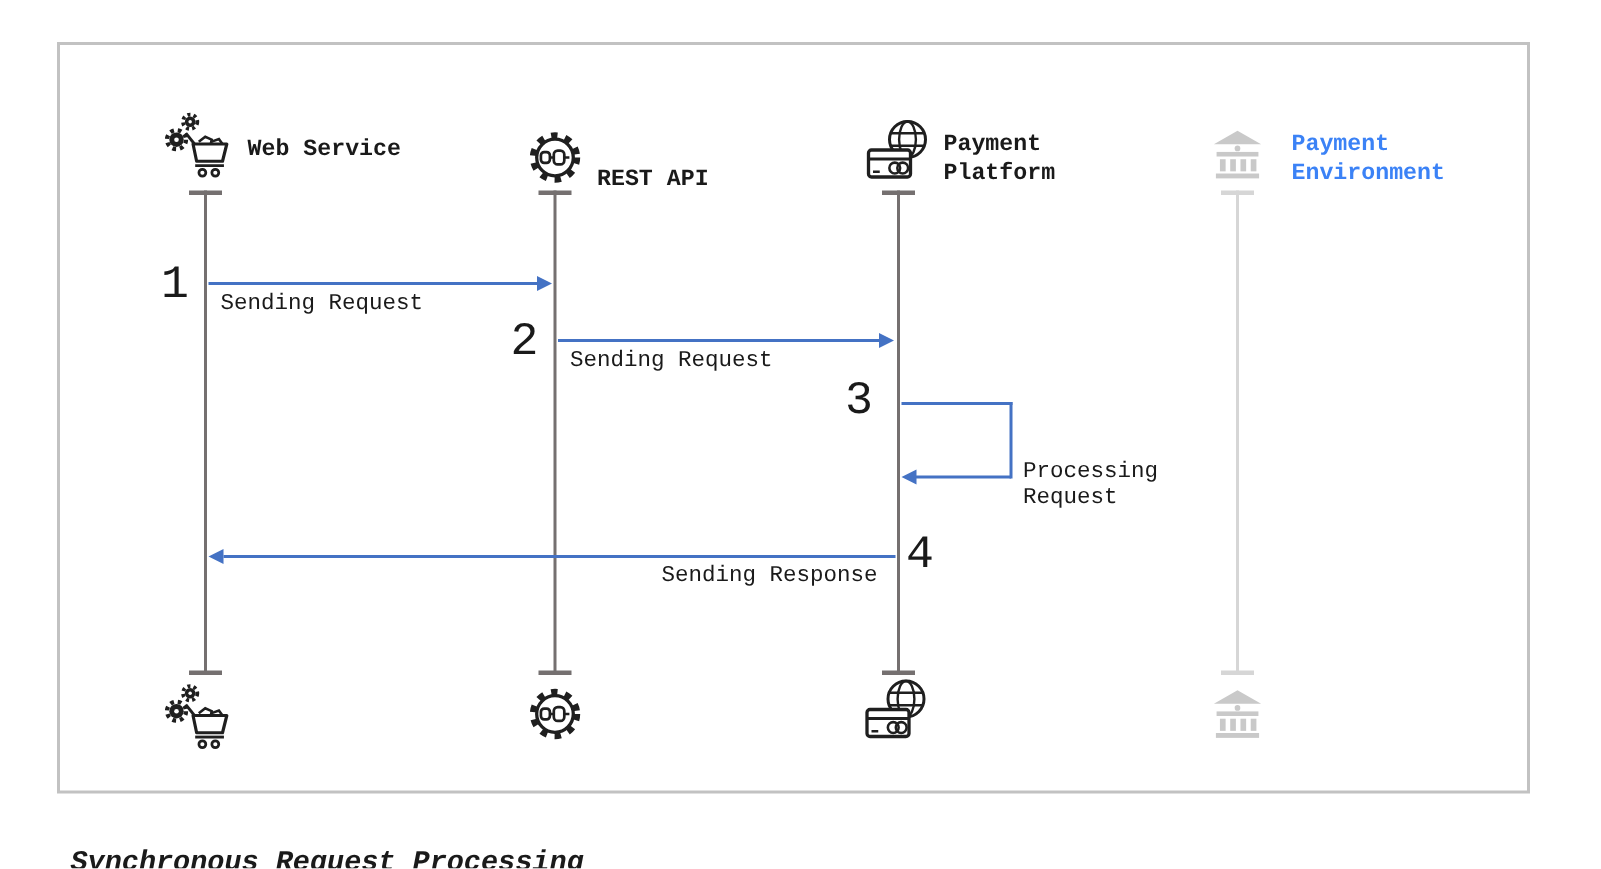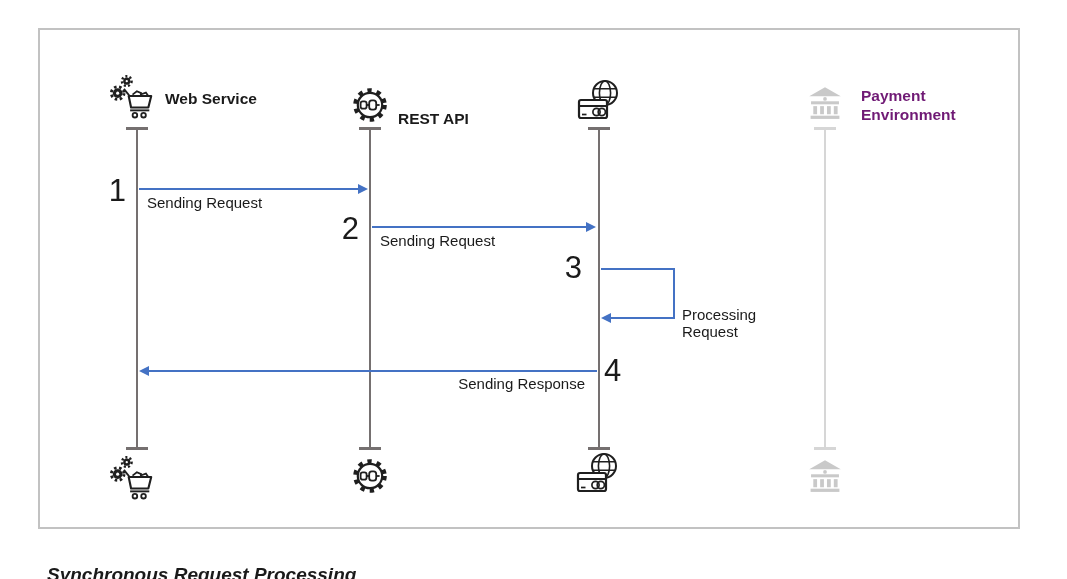"Web Service" .canvas { font-family: Liberation Sans, sans-serif -> Liberation Mono, monospace }
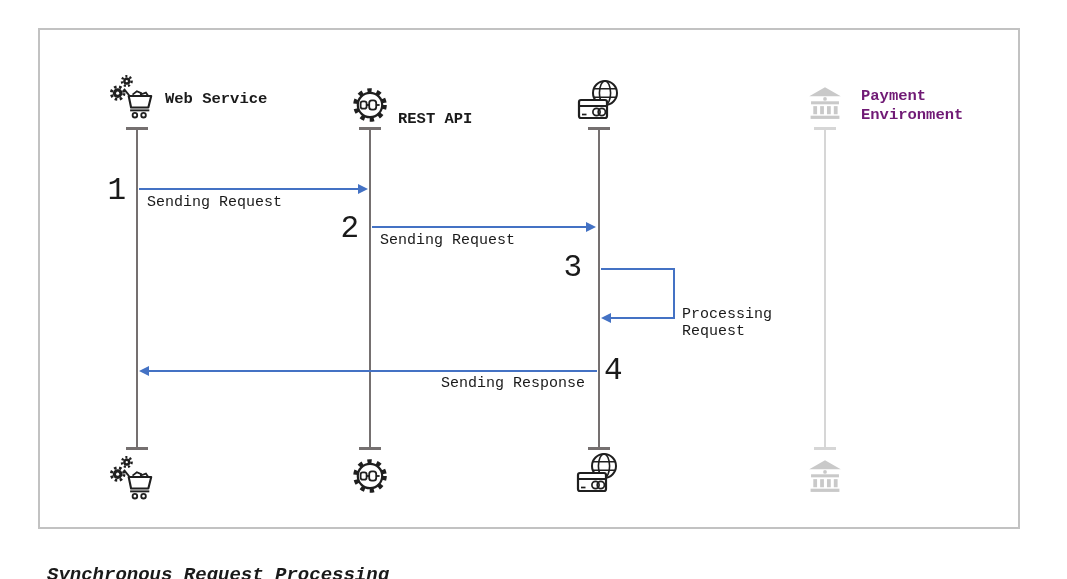"Payment Platform" div.actor-label { html: none -> <div>Payment Platform</div> }
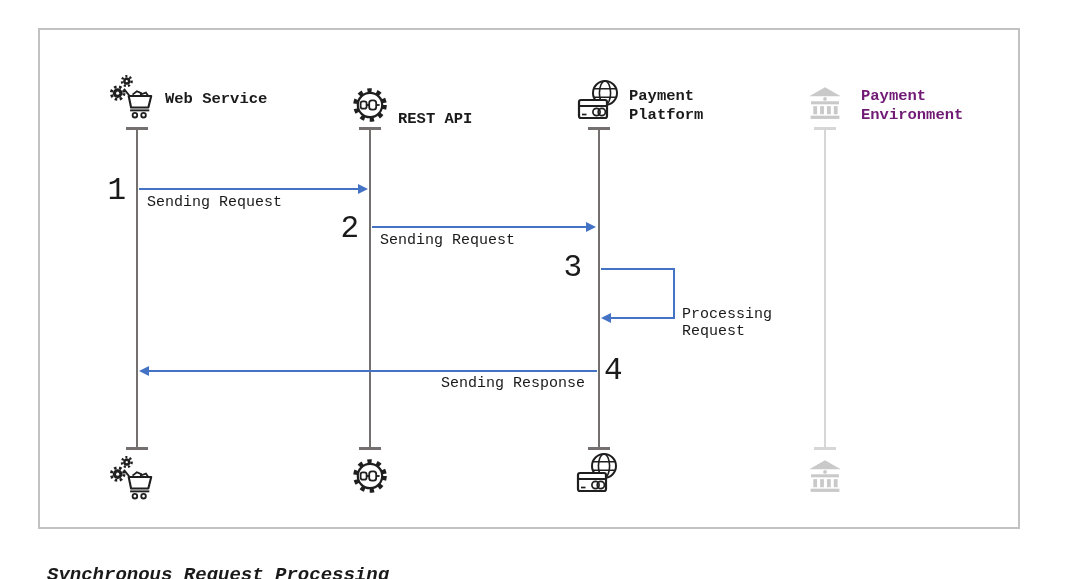"Payment Environment" .actor-label.muted { color: #701a75 -> #3b82f6 }
